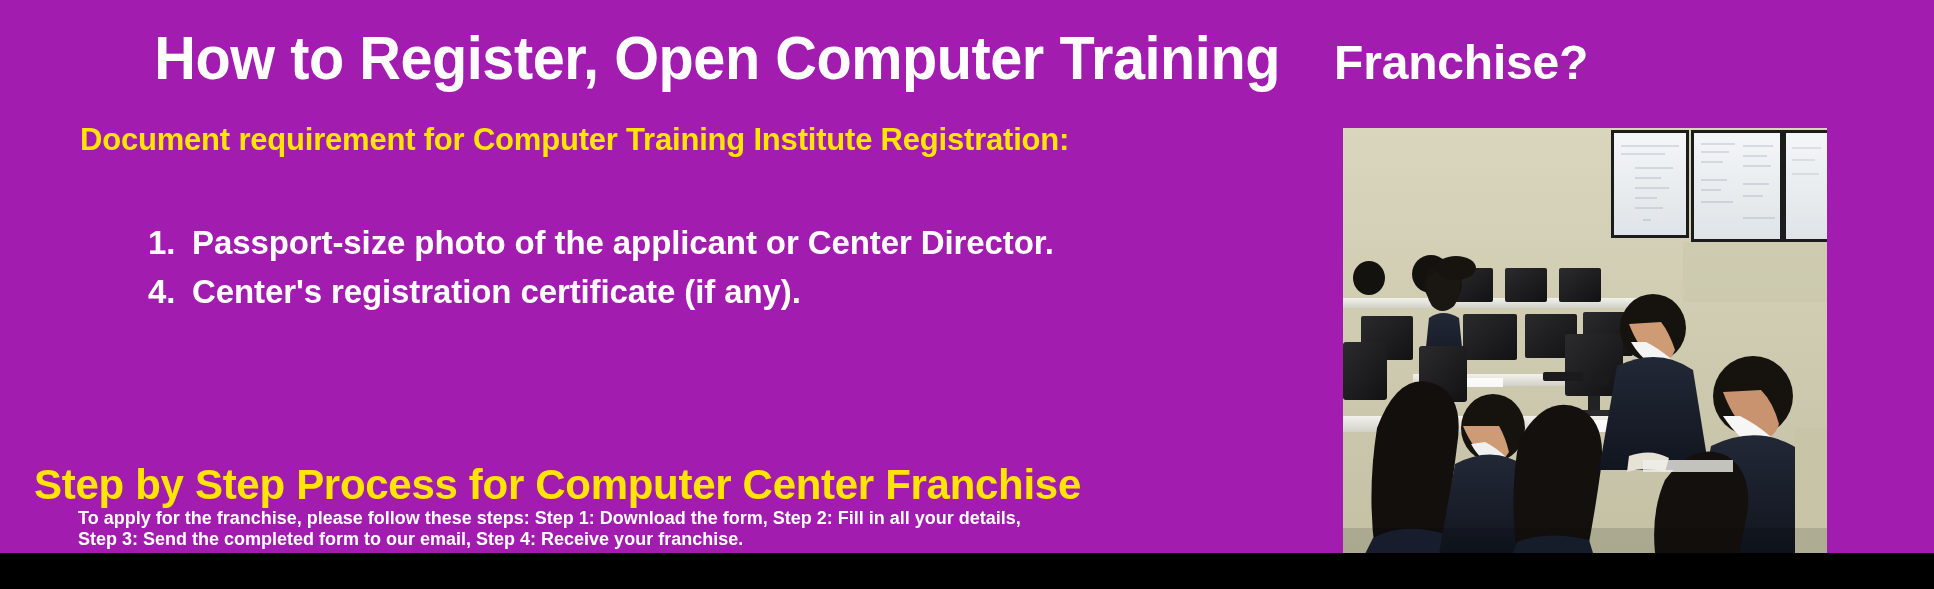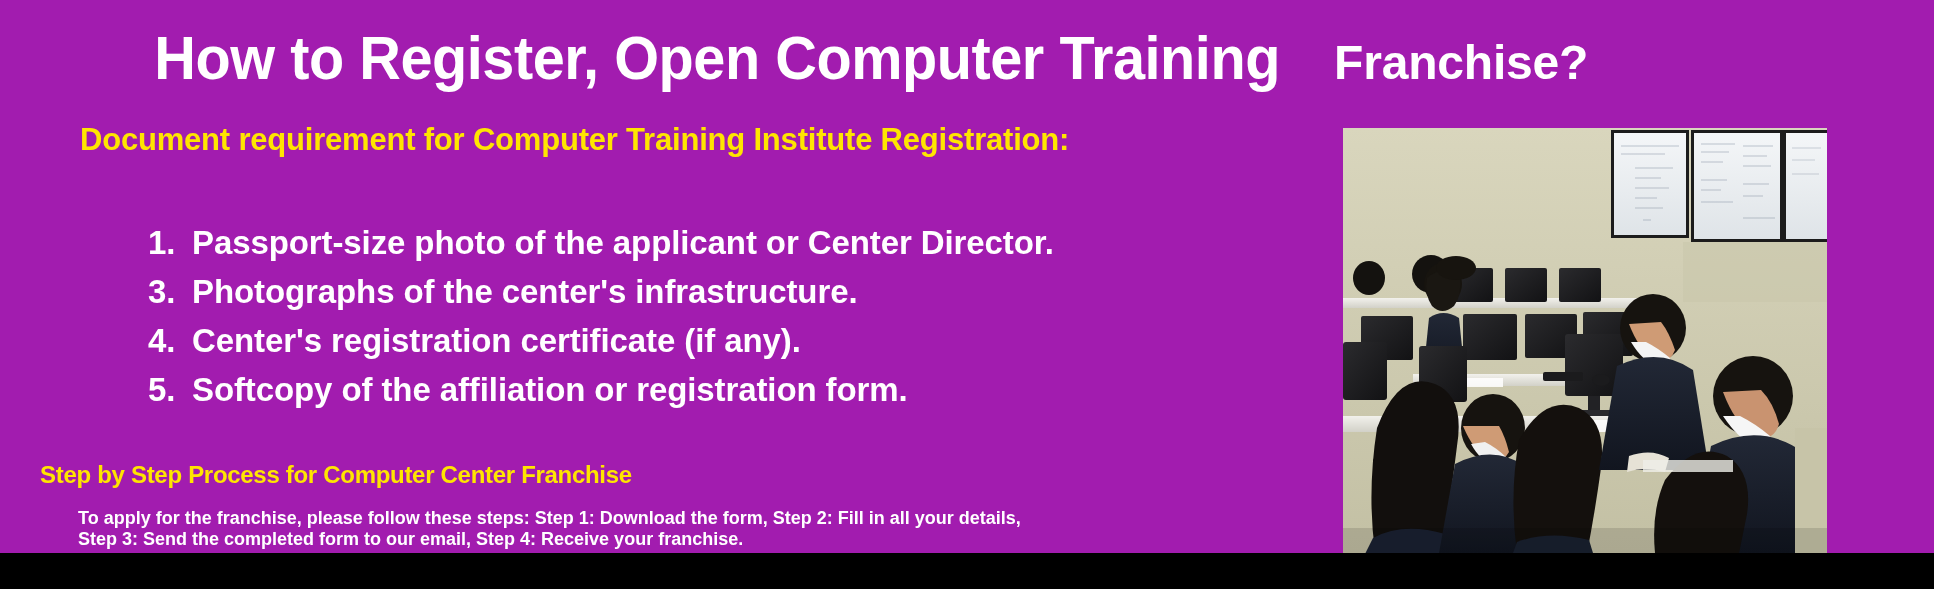"3. Photographs of the center's" li { html: <li> <span>3.</span><span>Photographs of the center's infrastructure.</span> </li> -> none }
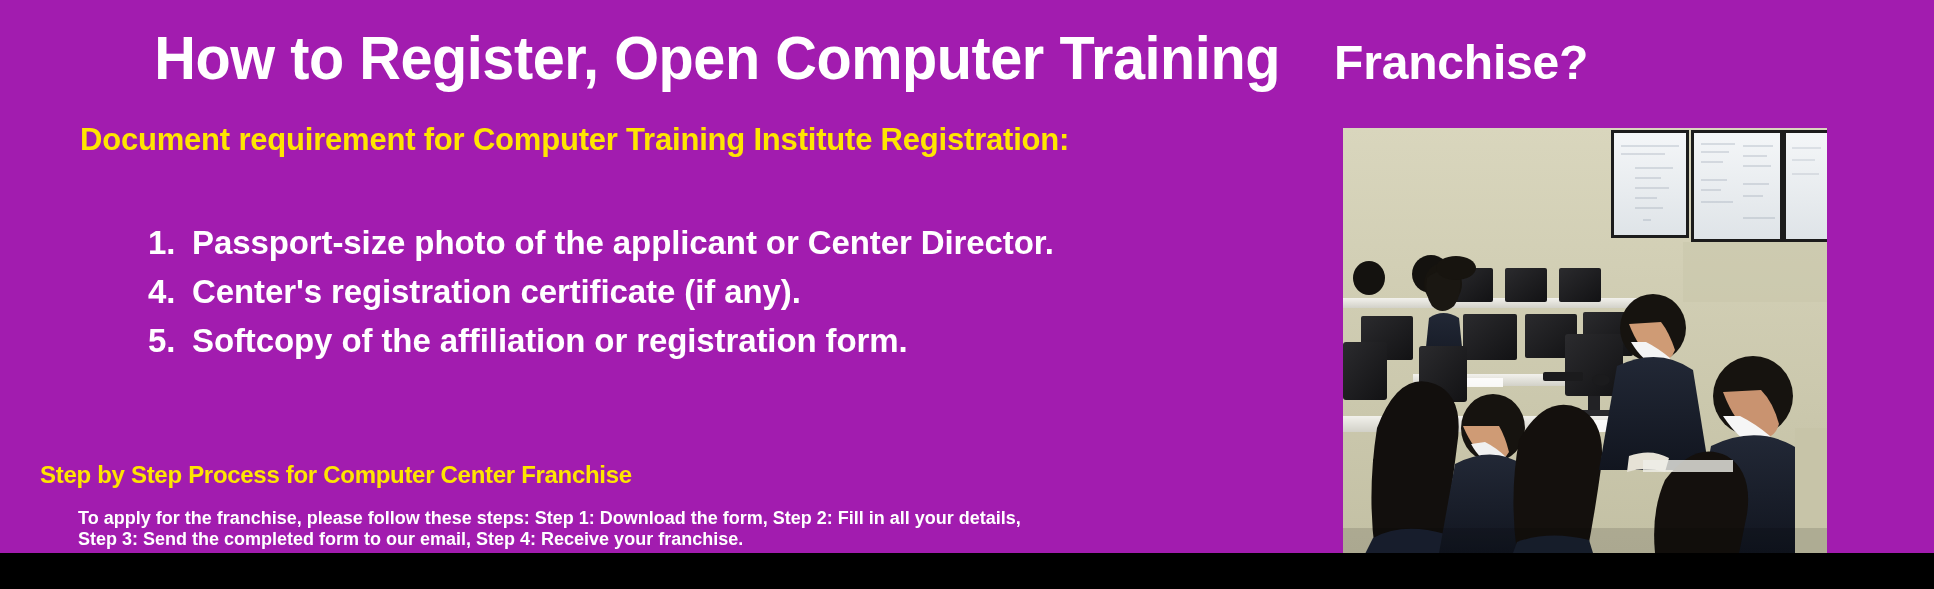"5. Softcopy of the affiliation" li { html: <li> <span>5.</span><span>Softcopy of the affiliation or registration form.</span> </li> -> none }
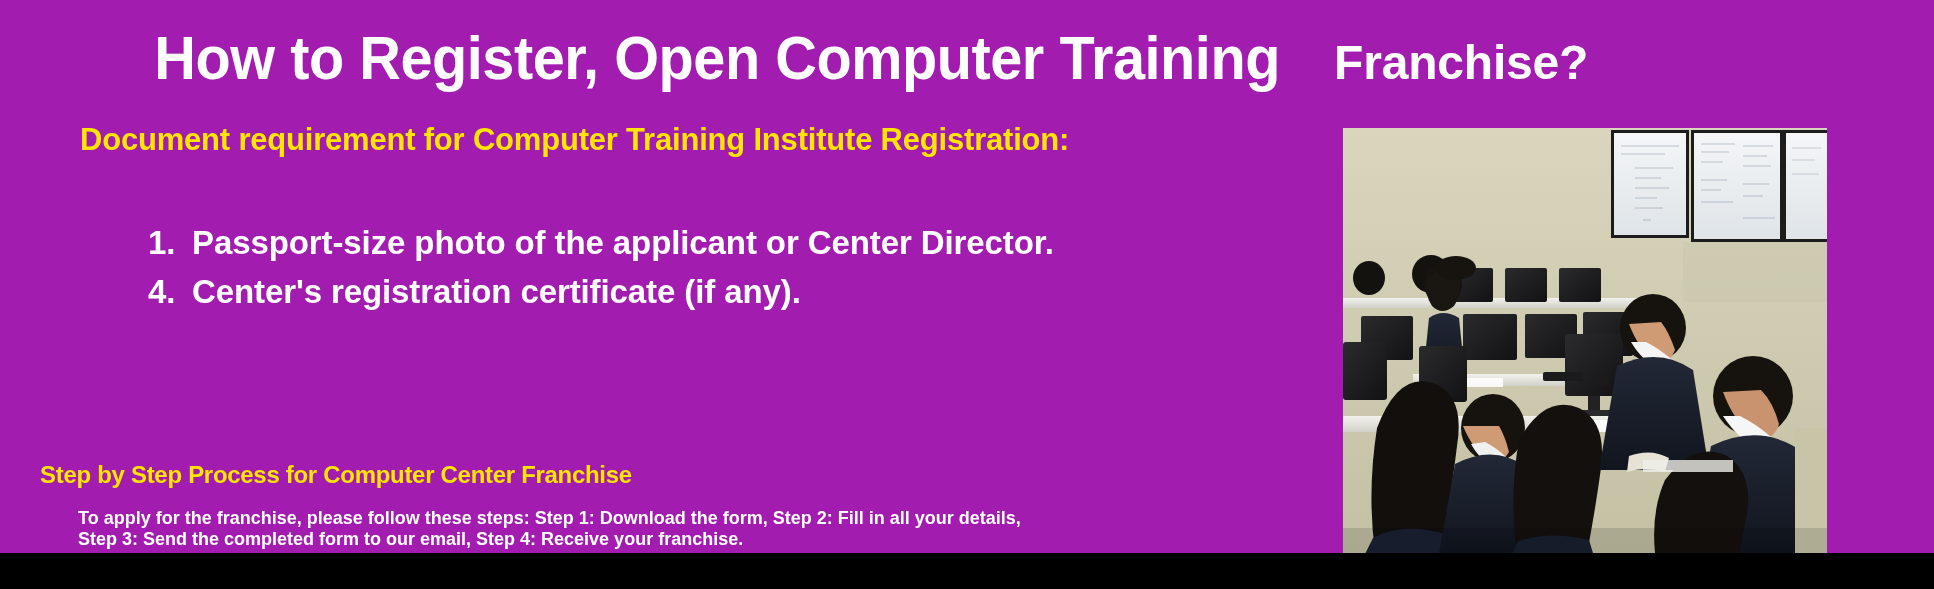"Step by Step Process for" #step-heading { font-size: 24px -> 42px; left: 40px -> 34px }
